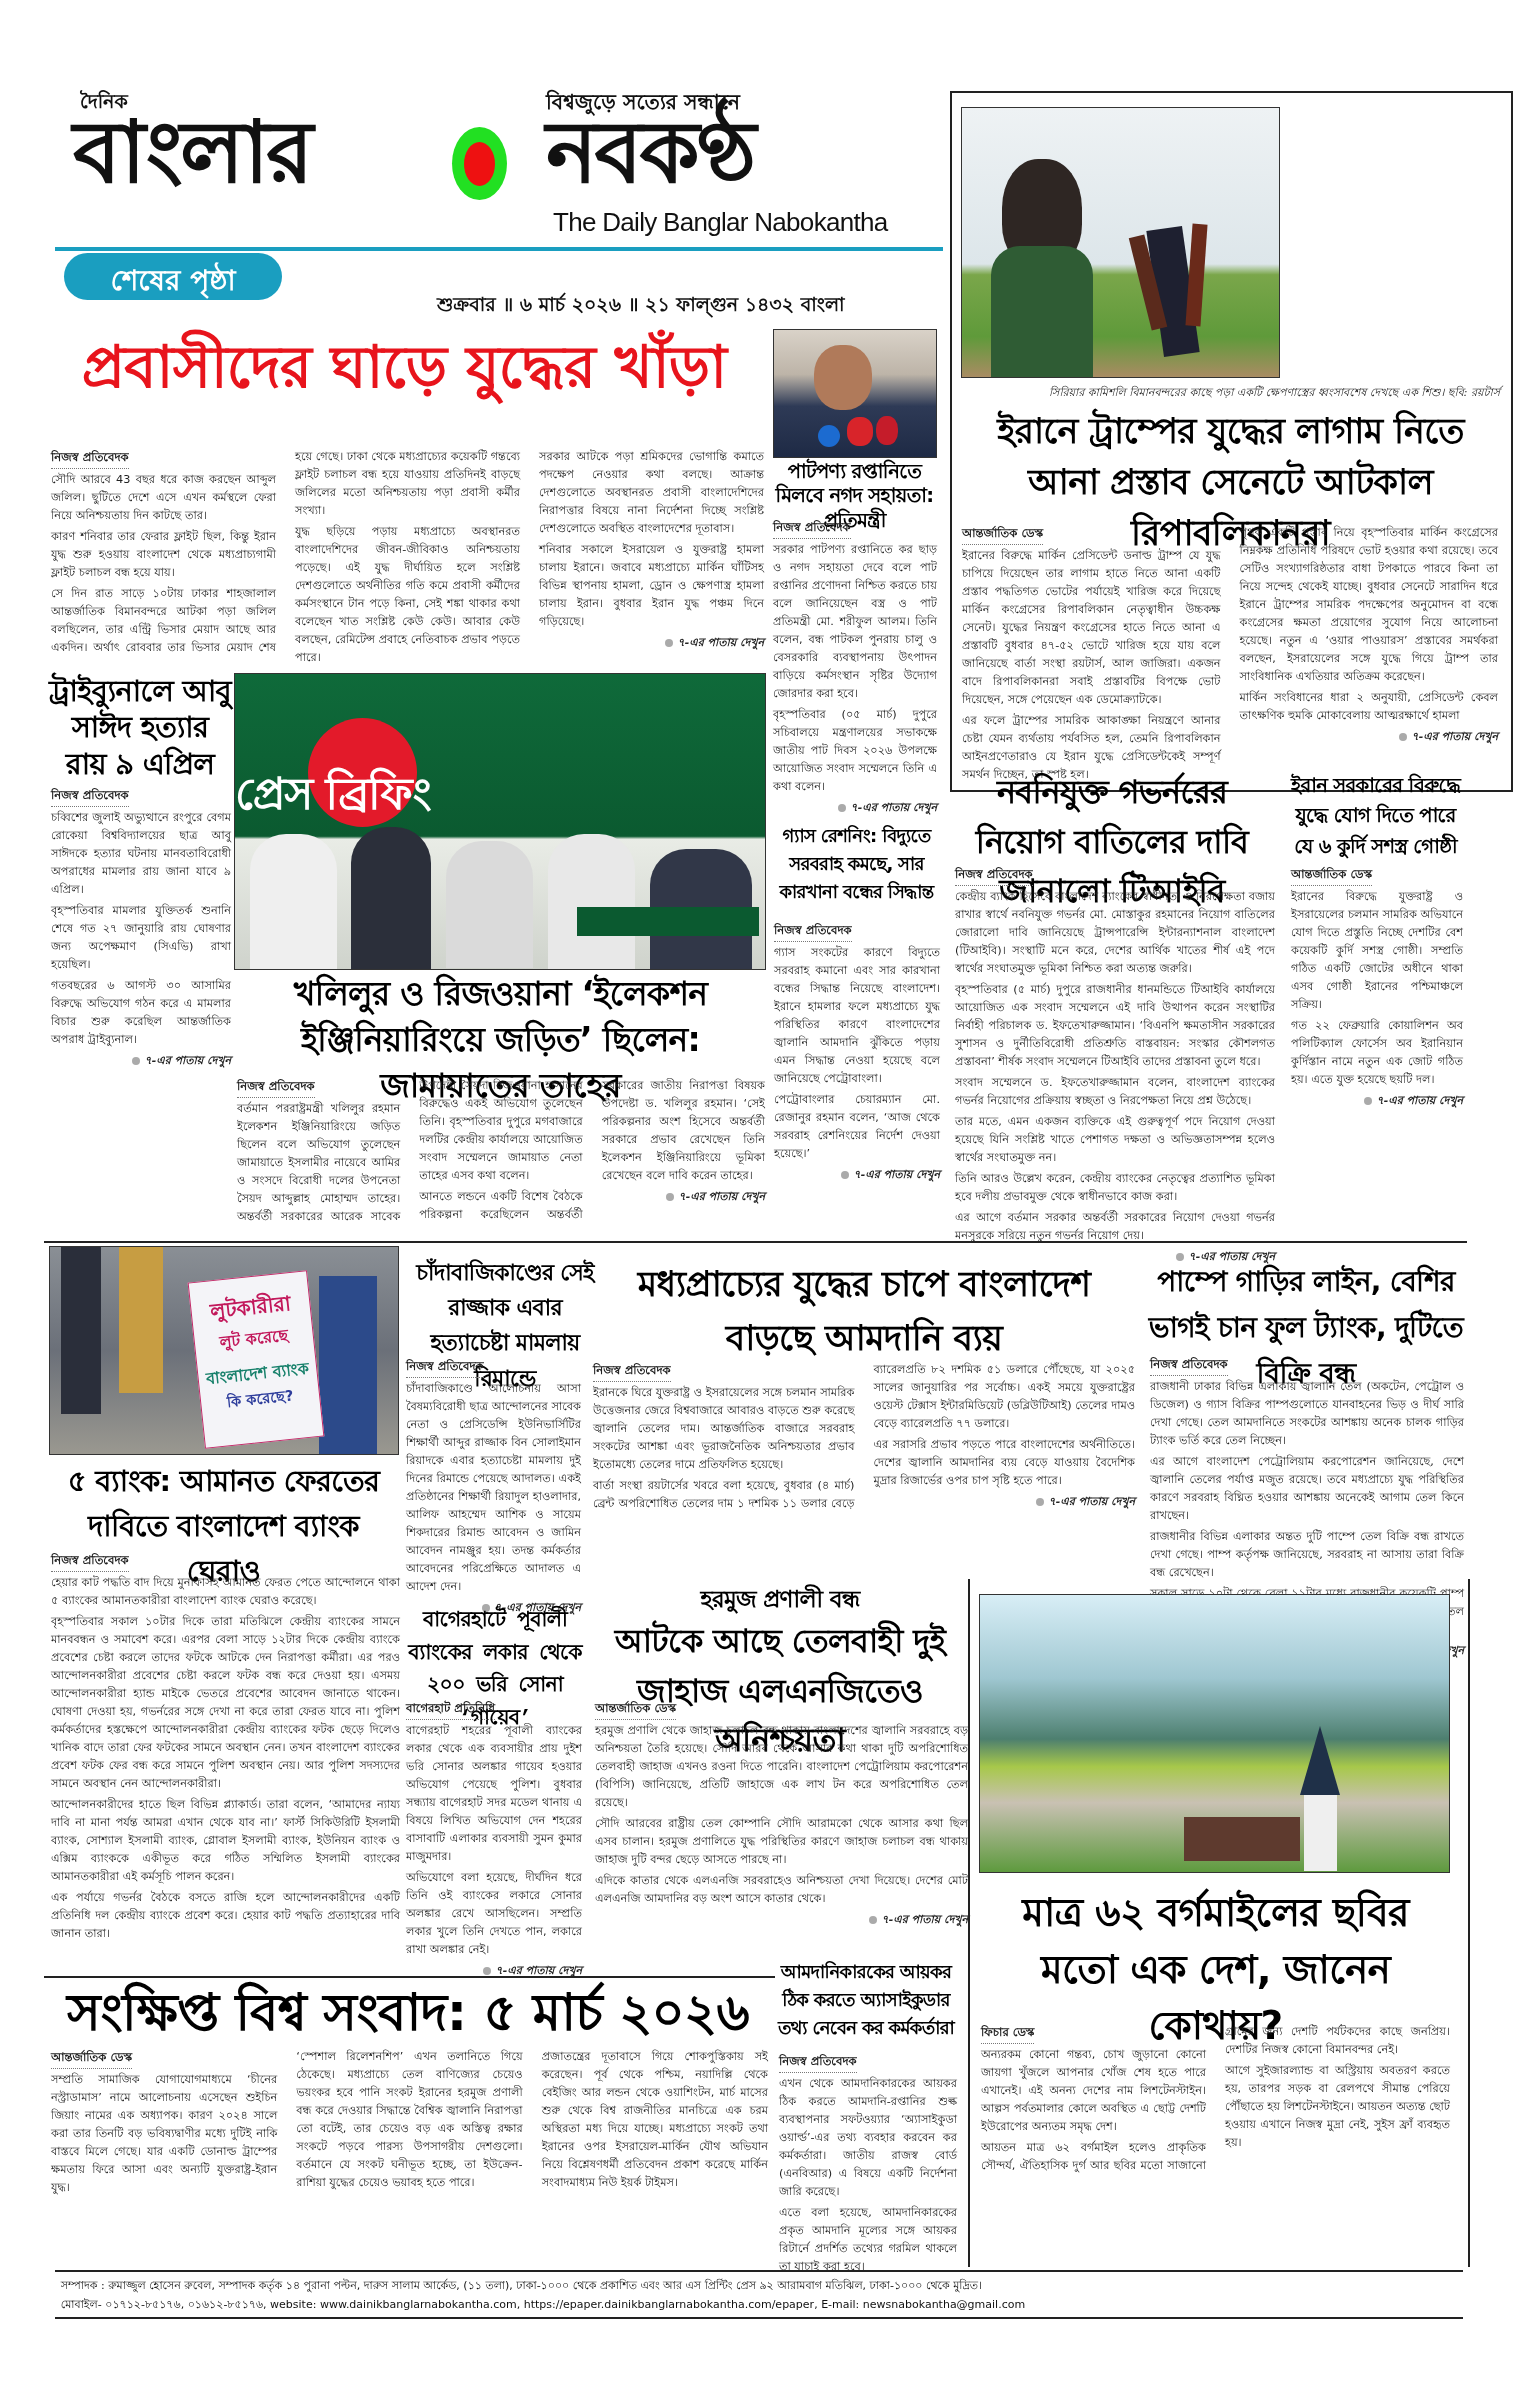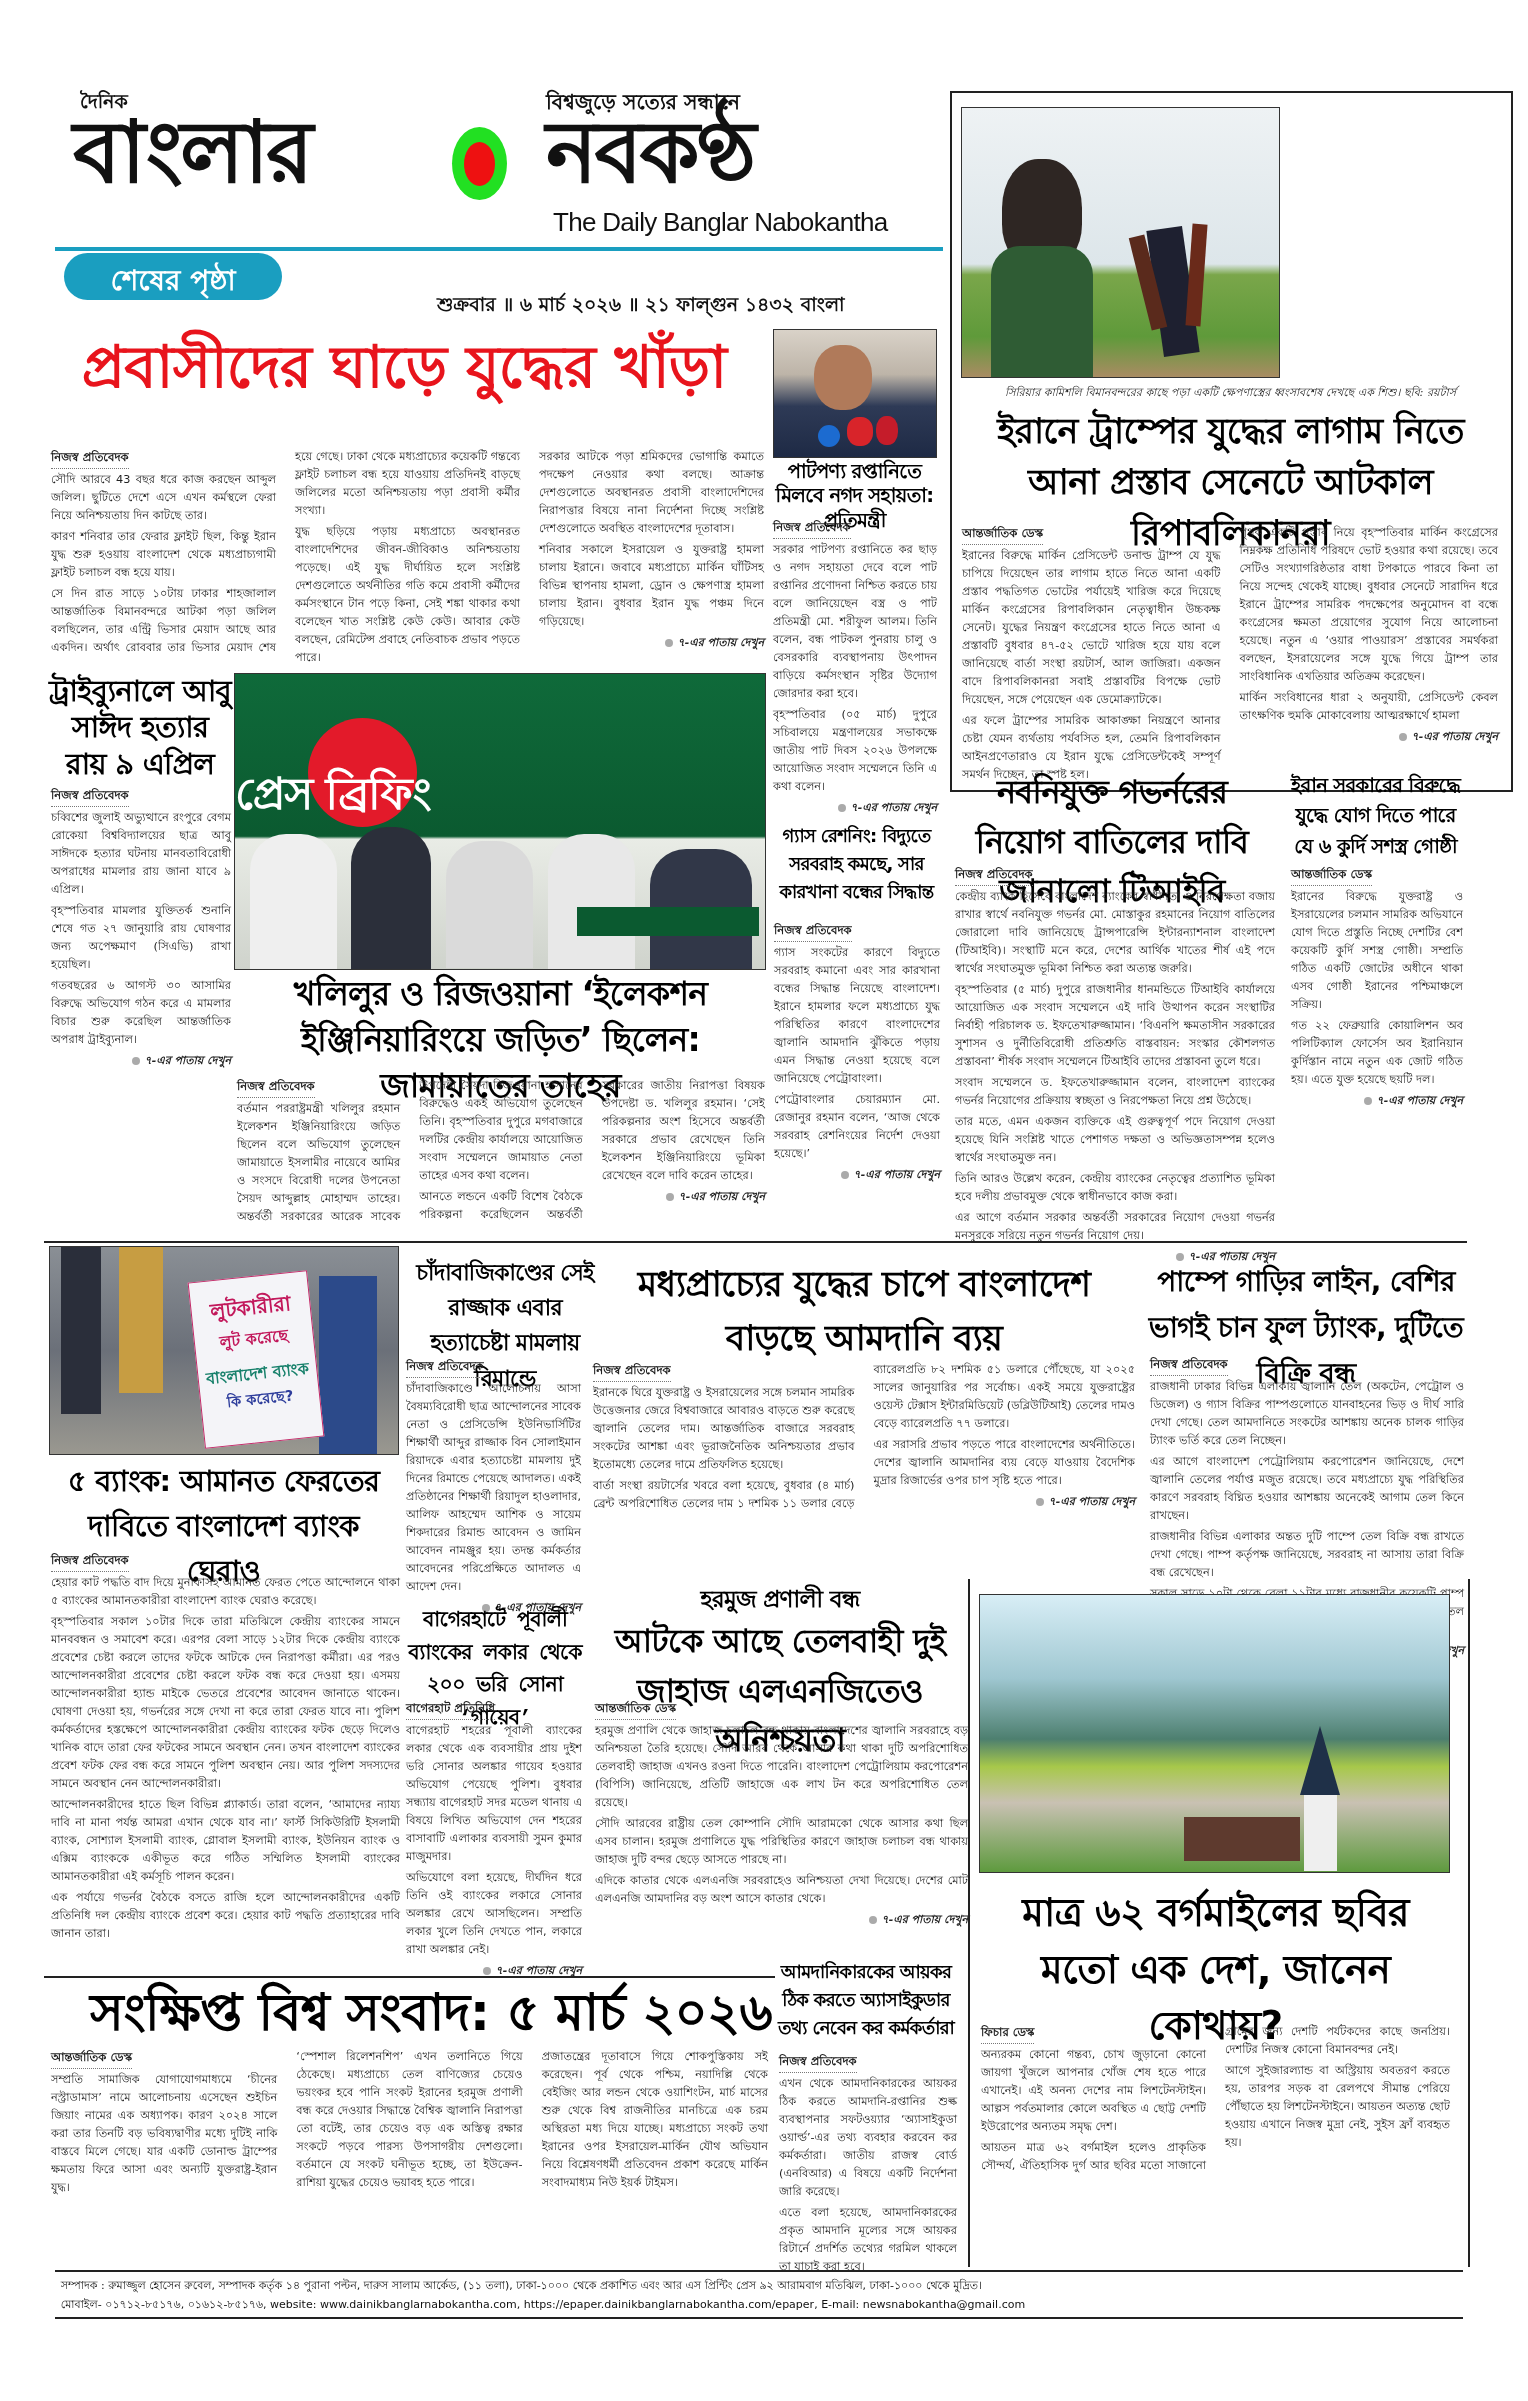"সিরিয়ার কামিশলি বিমানবন্দরের কাছে পড়া" .caption { text-align: center -> right }
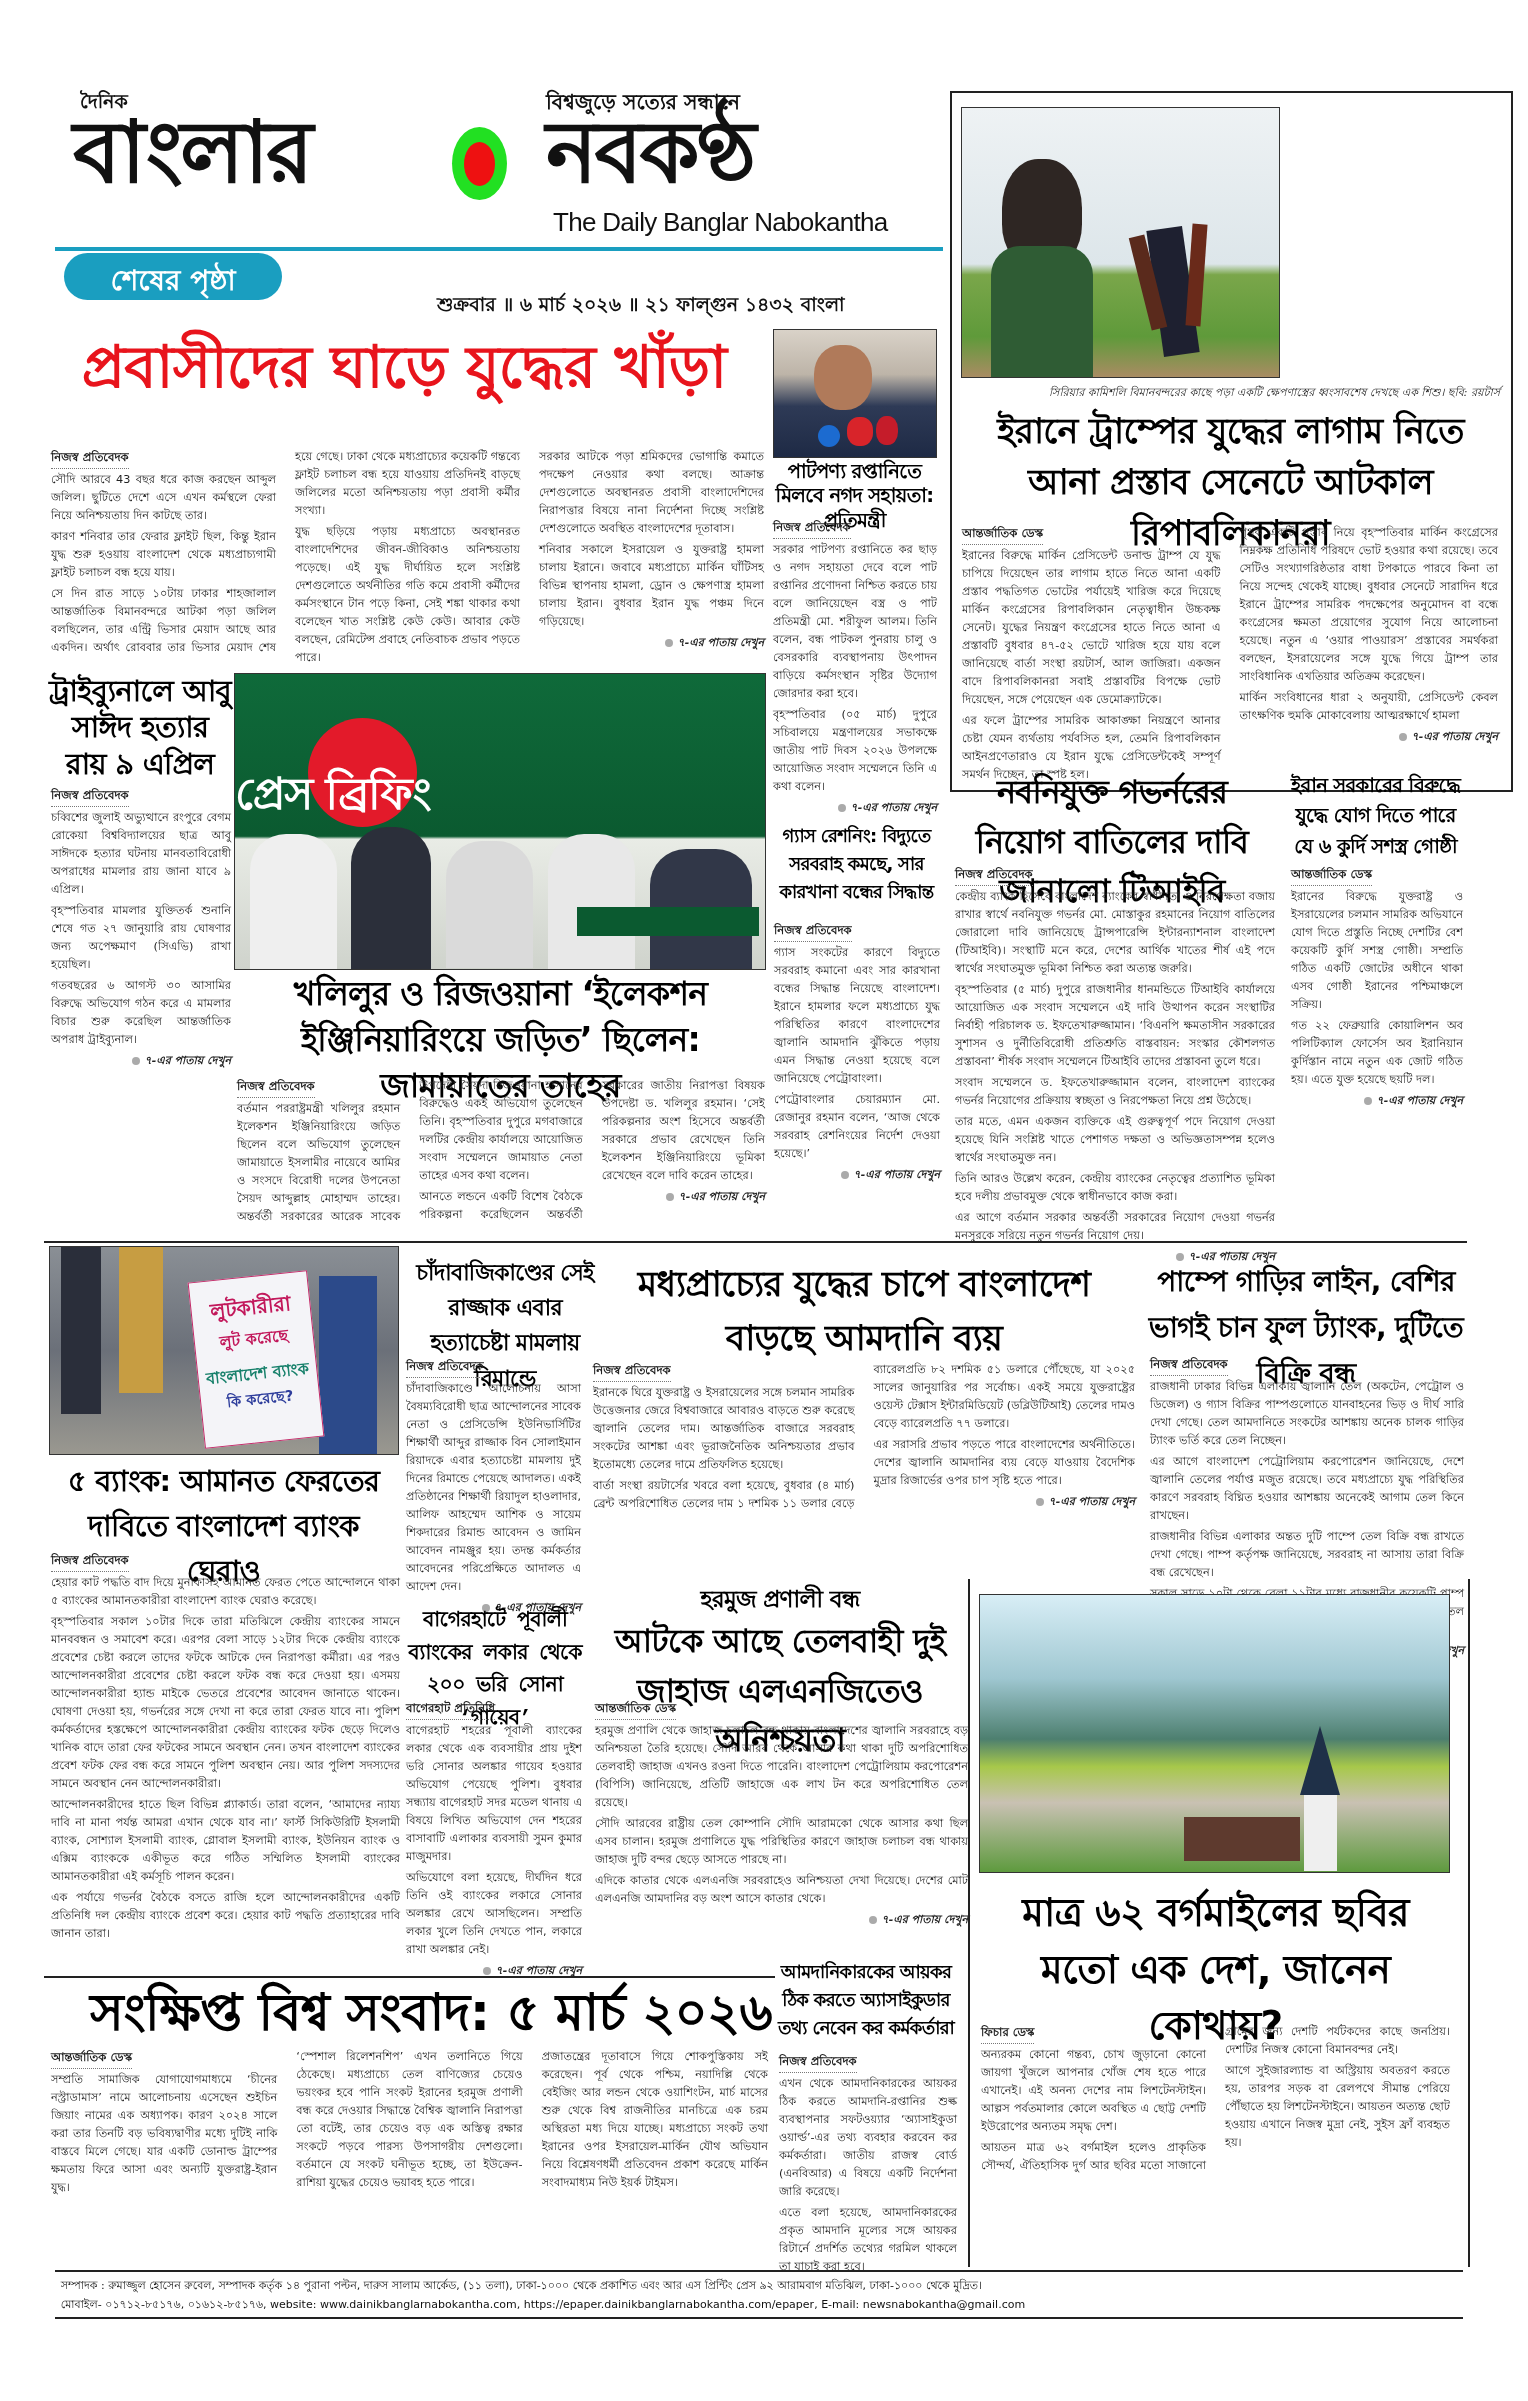"সংক্ষিপ্ত বিশ্ব সংবাদ: ৫ মার্চ" h2.hl { text-align: right -> center }
